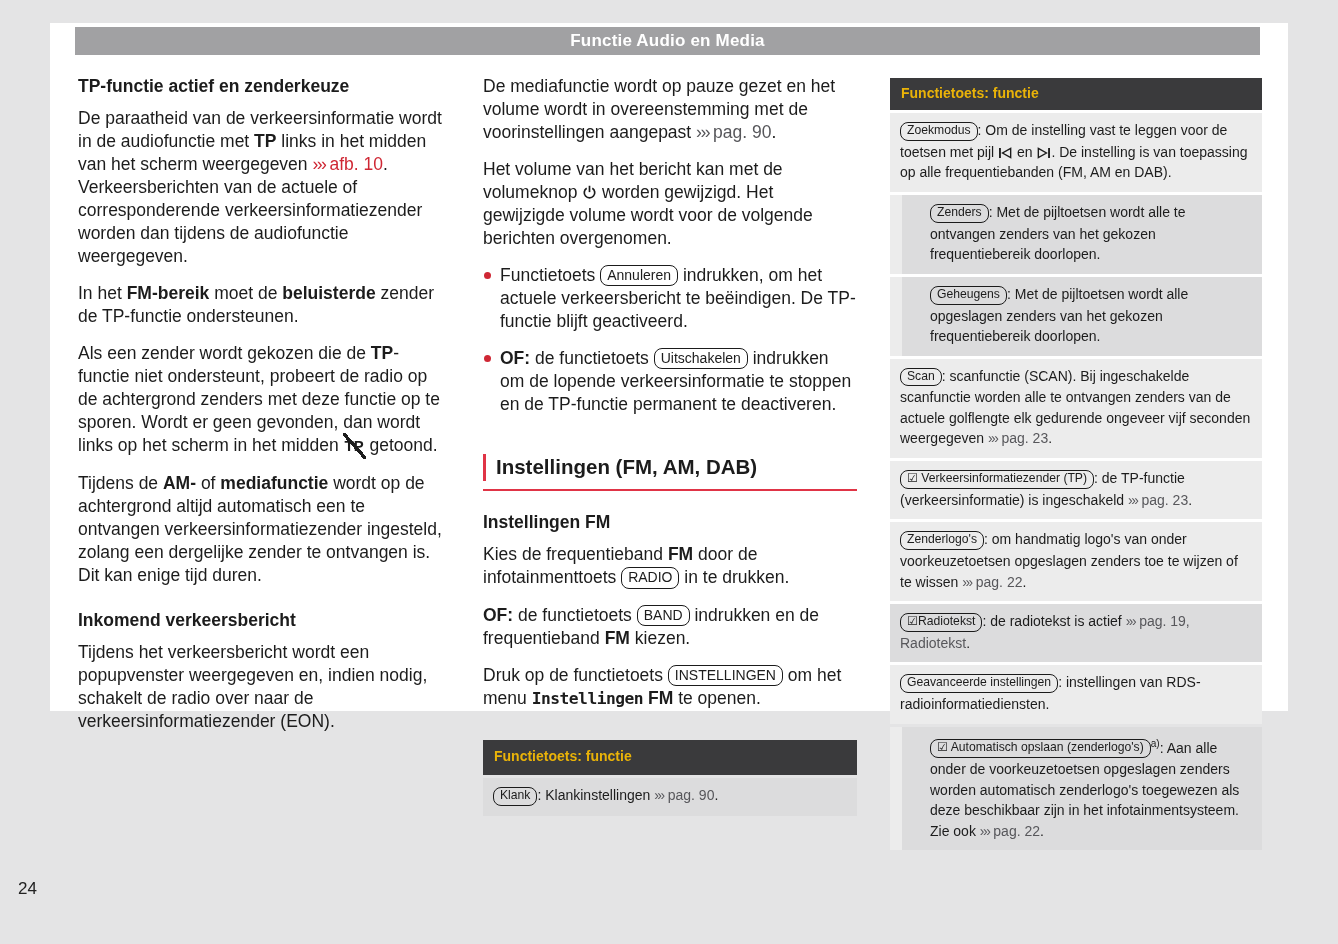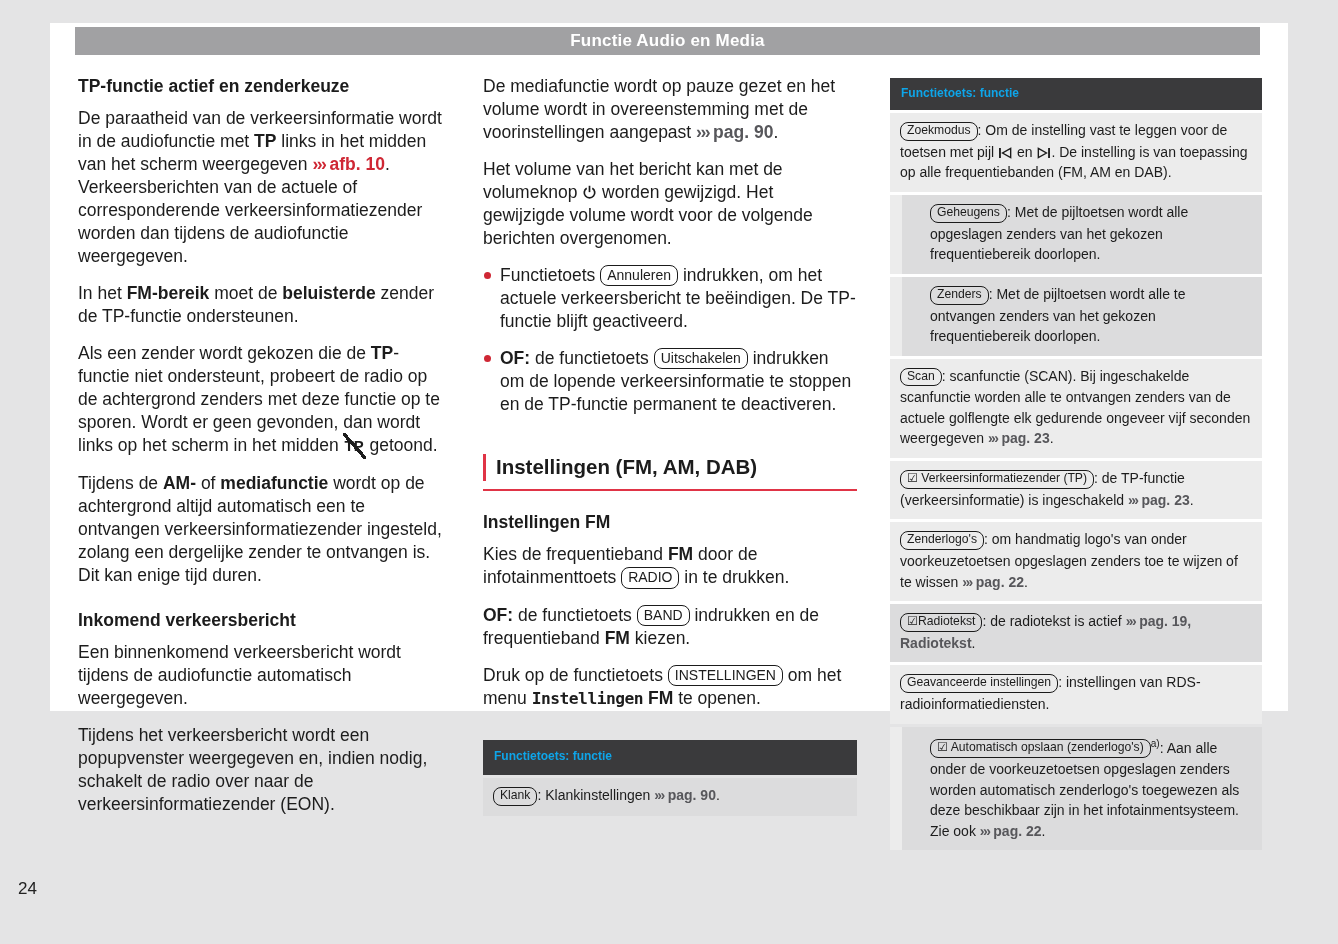"Functietoets: functie" .tbl-header { color: #0ea5e9 -> #eab308; font-size: 12px -> 14px }
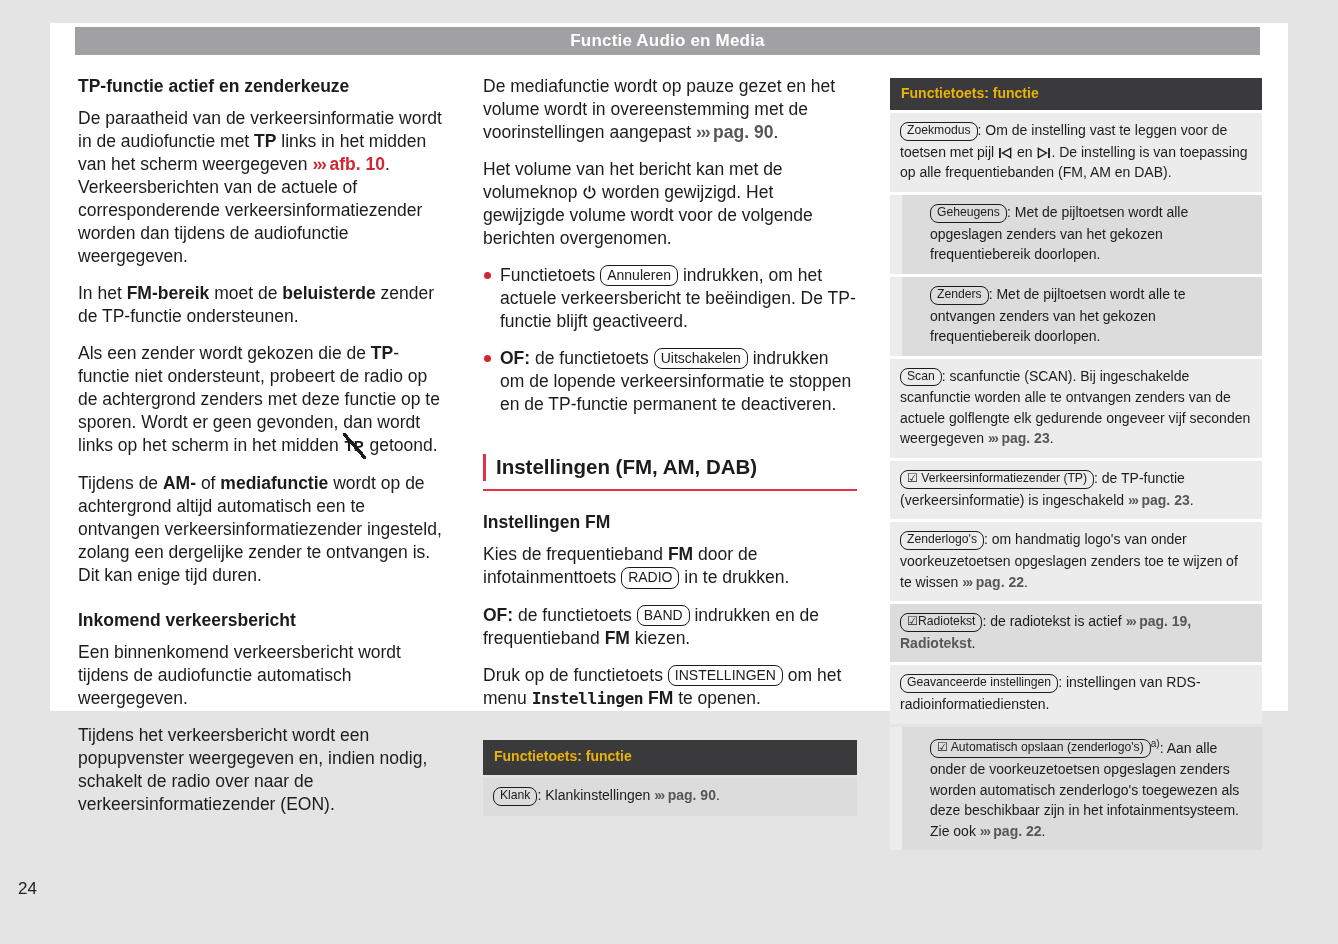"››› pag. 90" .xref { font-weight: bold -> normal }
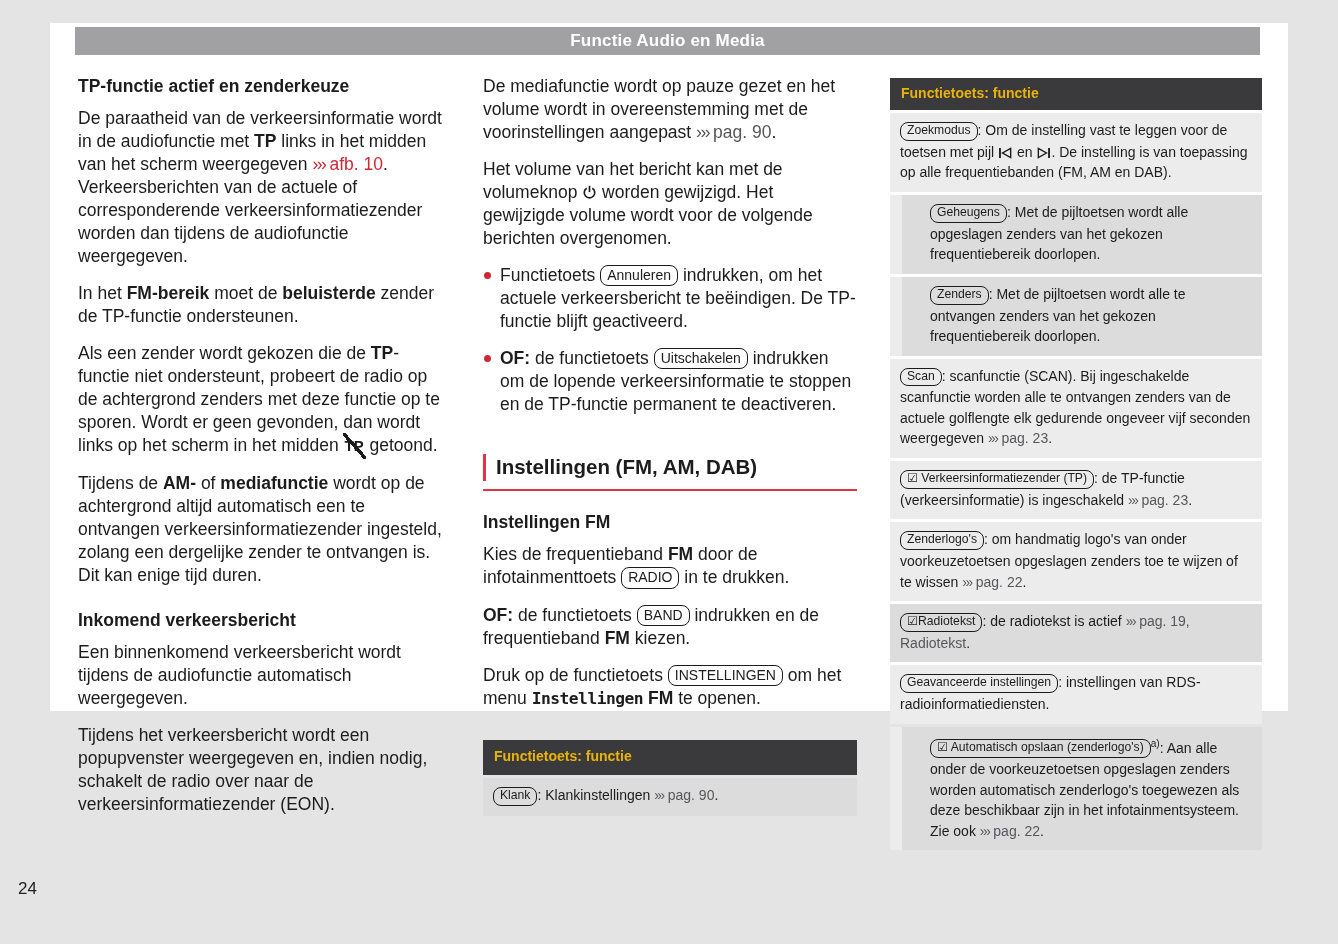"Geheugens : Met de pijltoetsen" div.trow { order: before "Zenders : Met de pijltoetsen" -> after "Zenders : Met de pijltoetsen" }
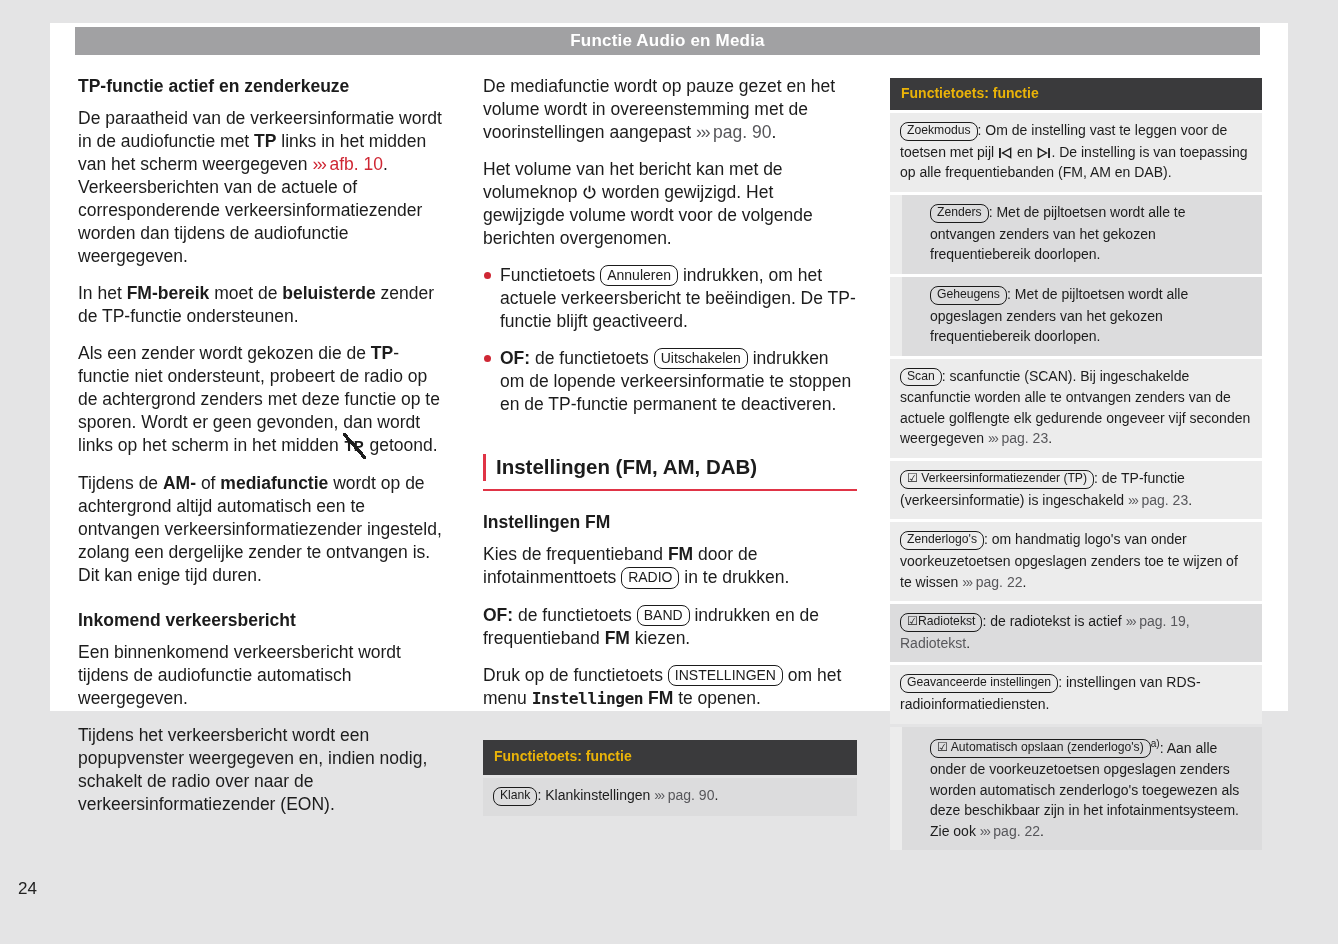"Een binnenkomend verkeersbericht wordt" p { html: <p>Een binnenkomend verkeersbericht wordt tijdens de audiofunctie automatisch weergegeven.</p> -> none }
